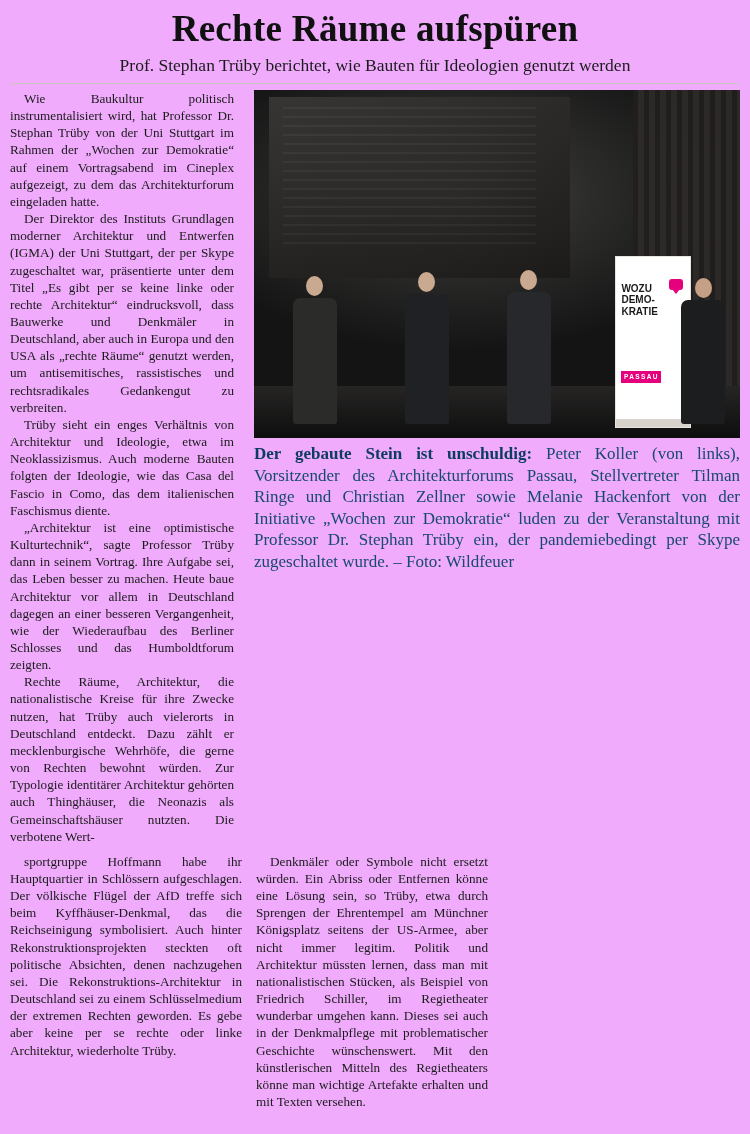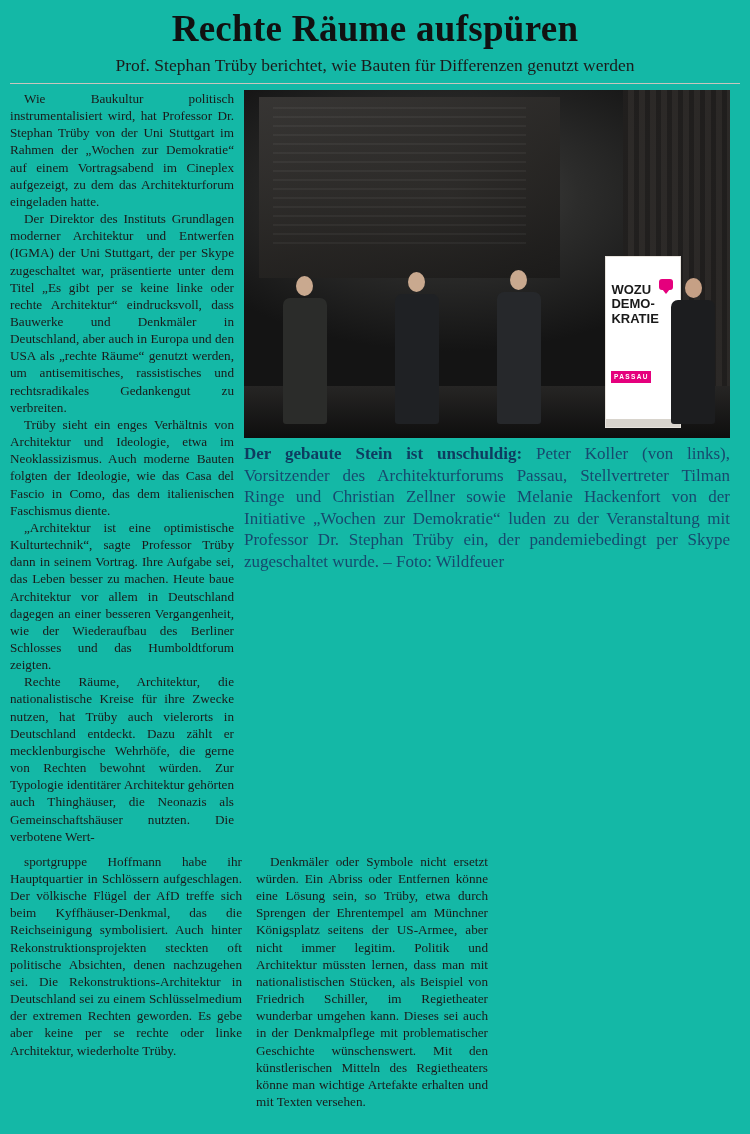"Rechte Räume aufspüren" .page { background: #14b8a6 -> #f0abfc }
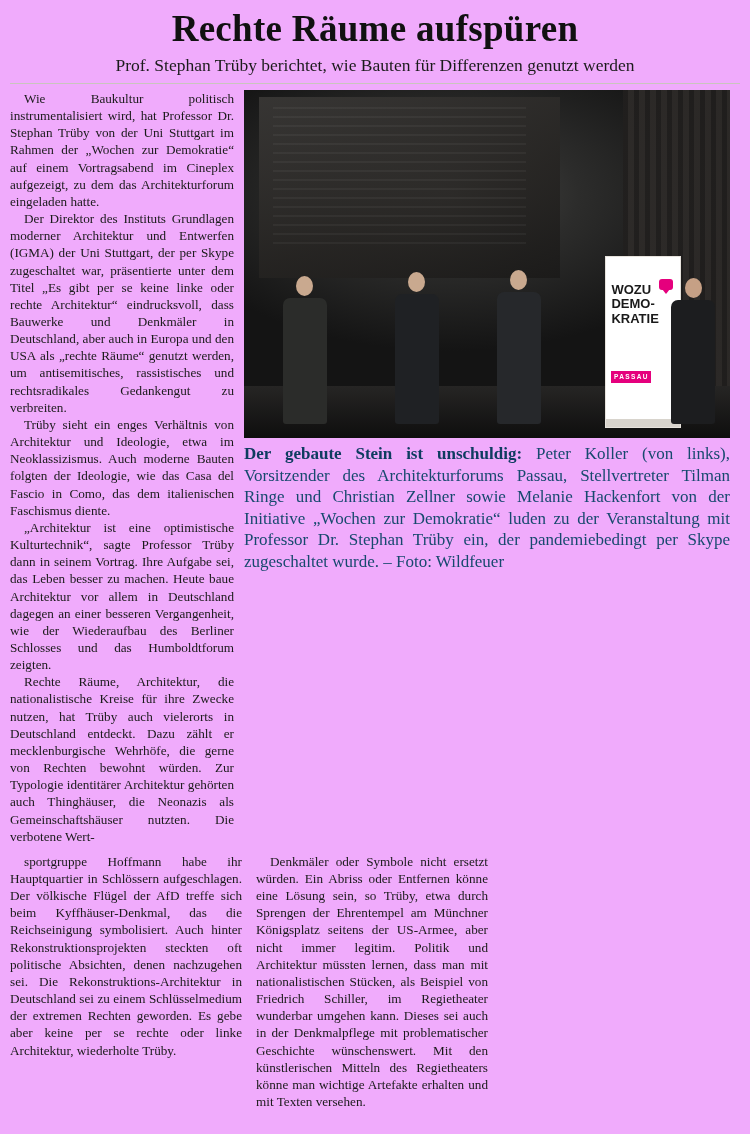"Prof. Stephan Trüby berichtet, wie" div.subhead { text: Differenzen -> Ideologien }
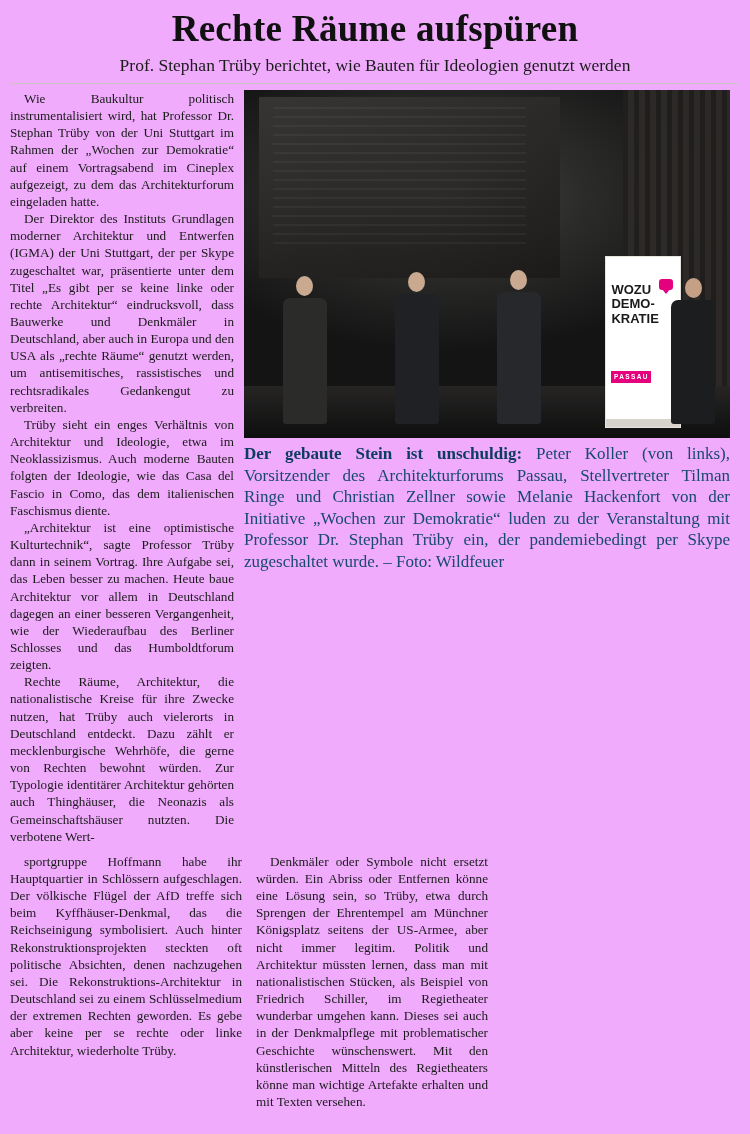"Wie Baukultur politisch" .top-section { justify-content: none -> space-between }
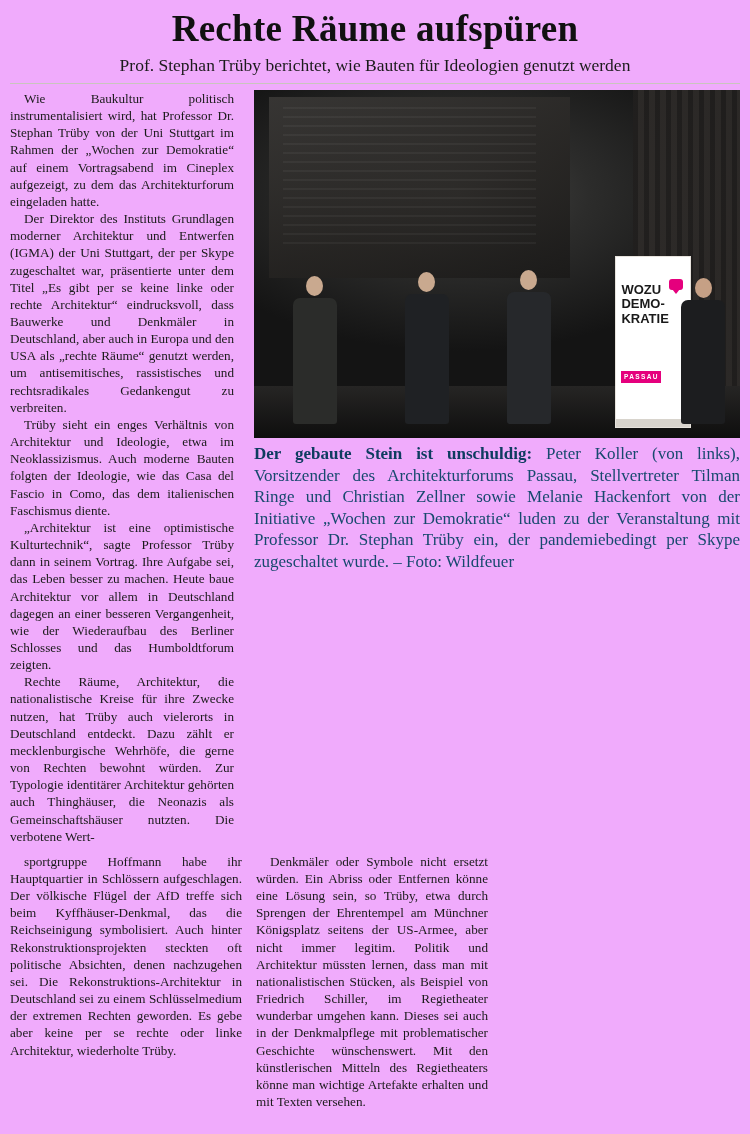"WOZU" .banner .b-top { font-size: 13px -> 10px }
